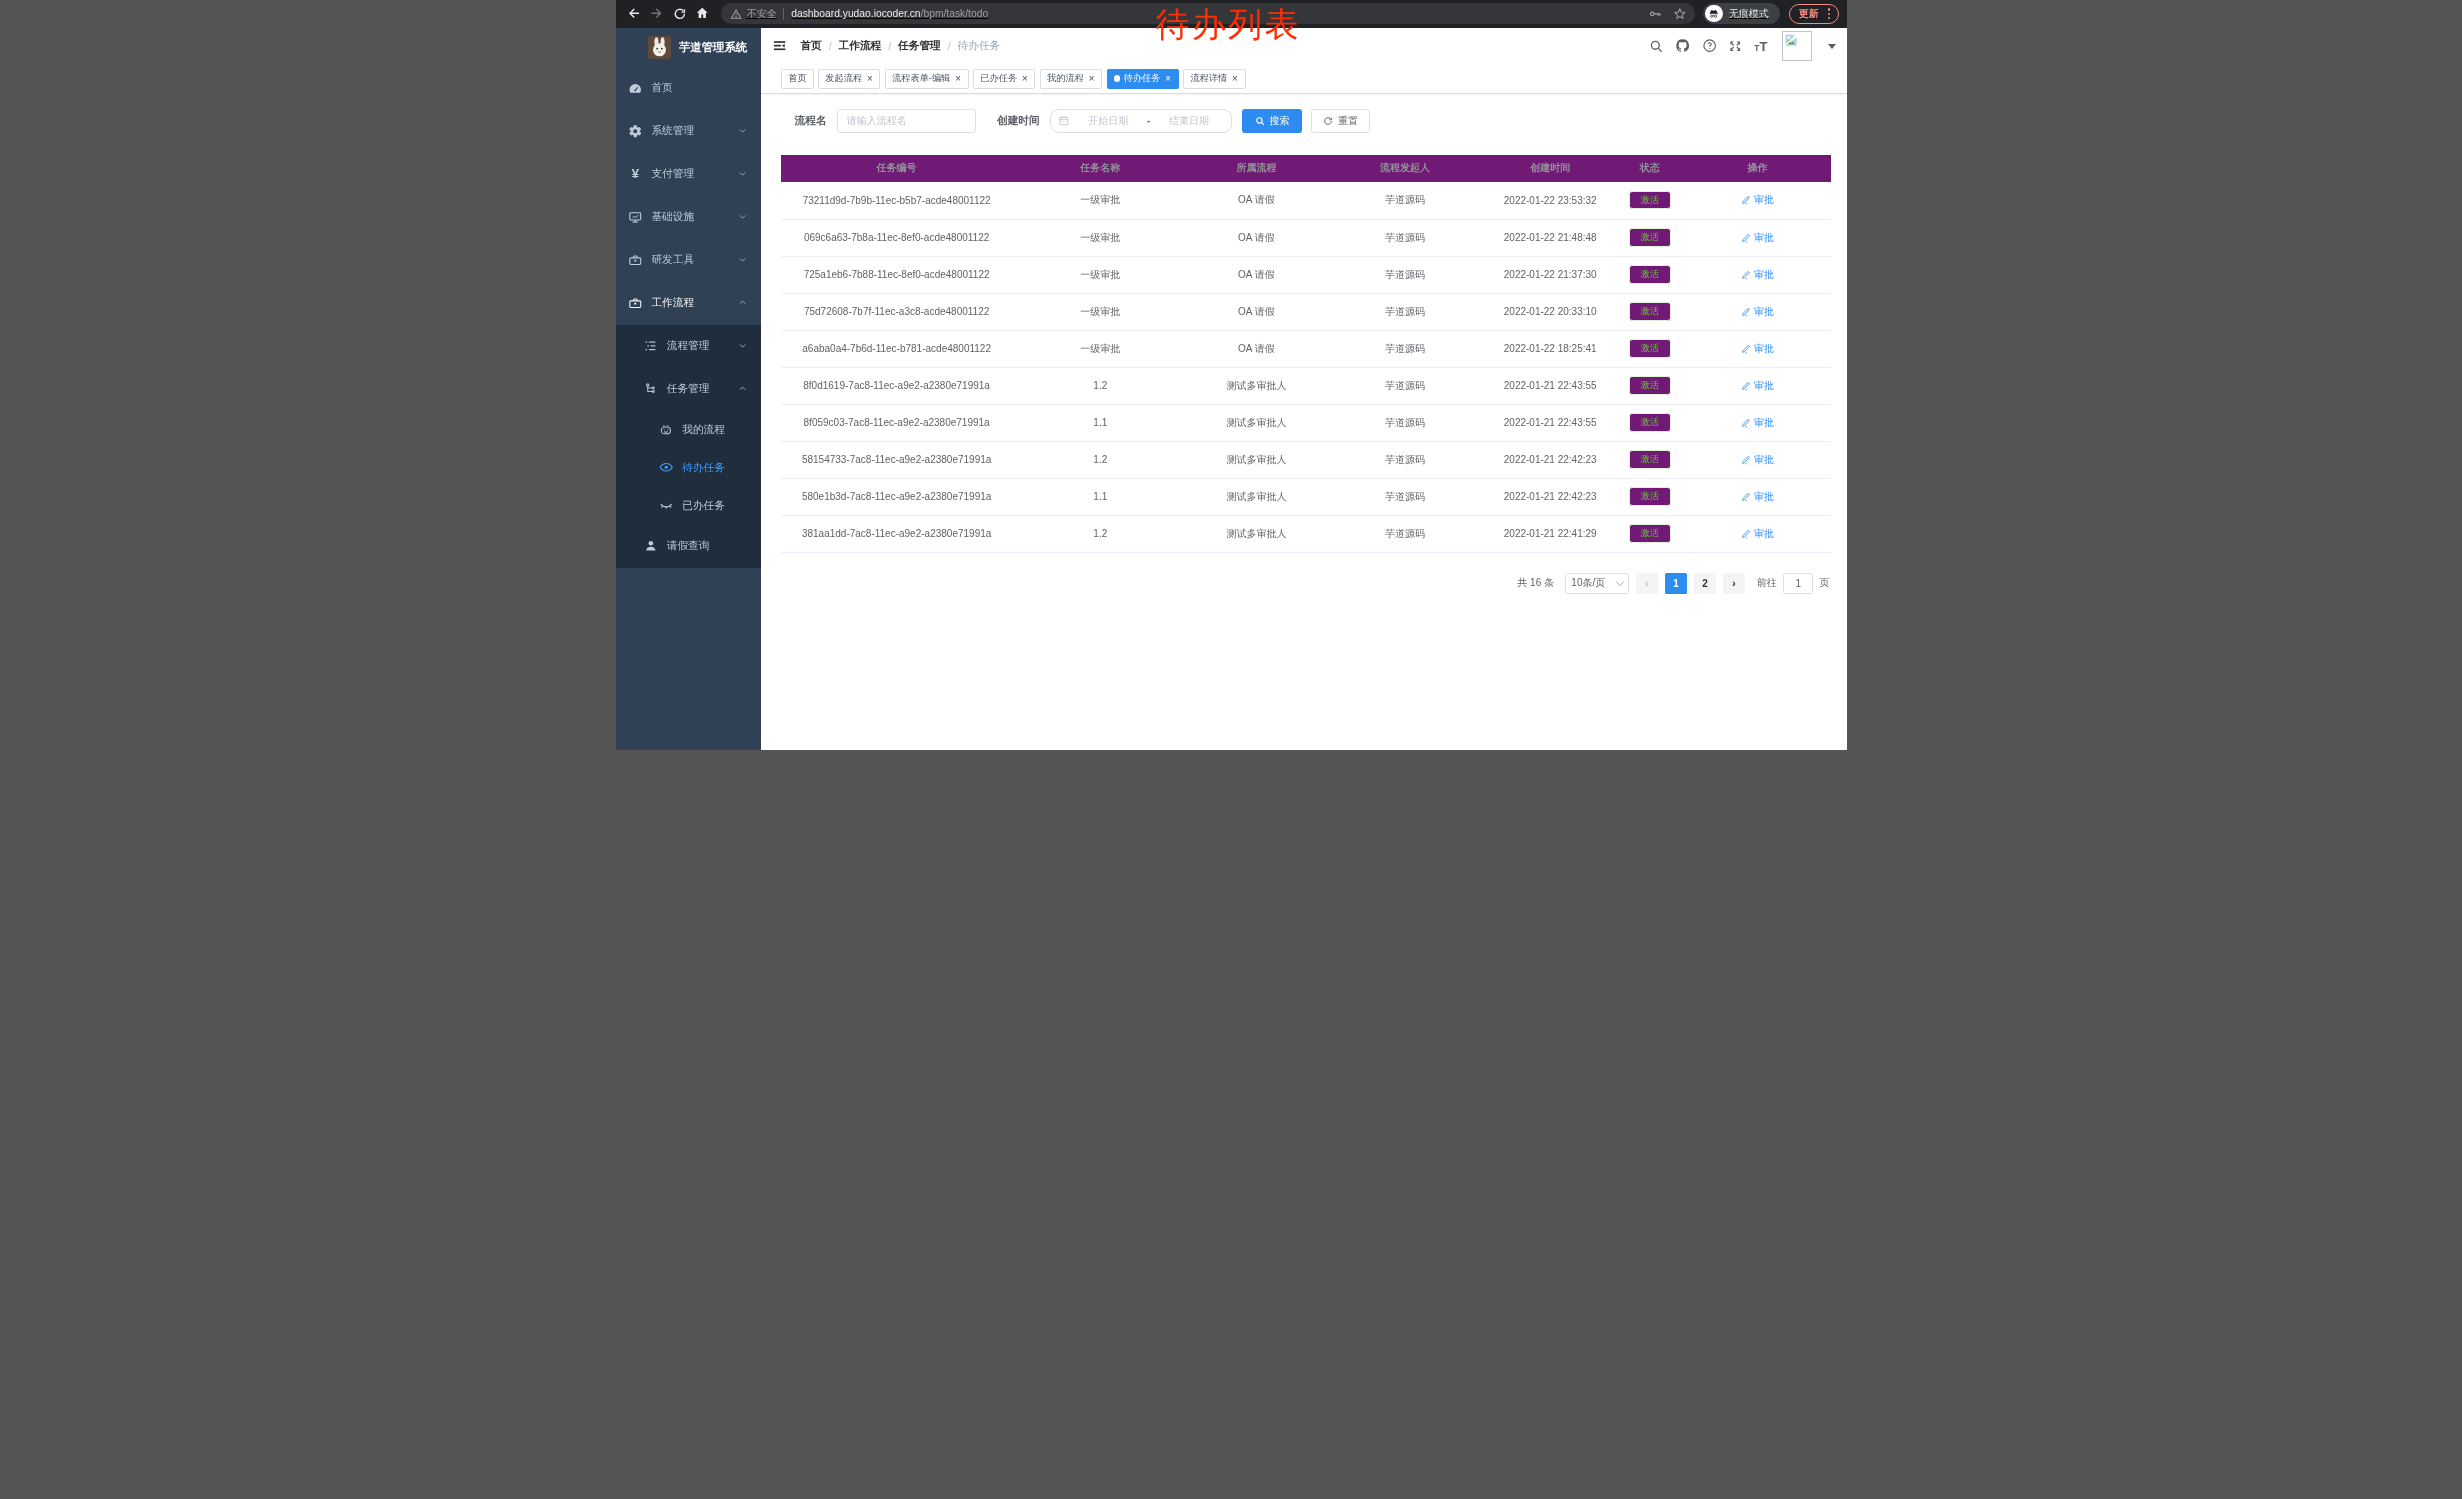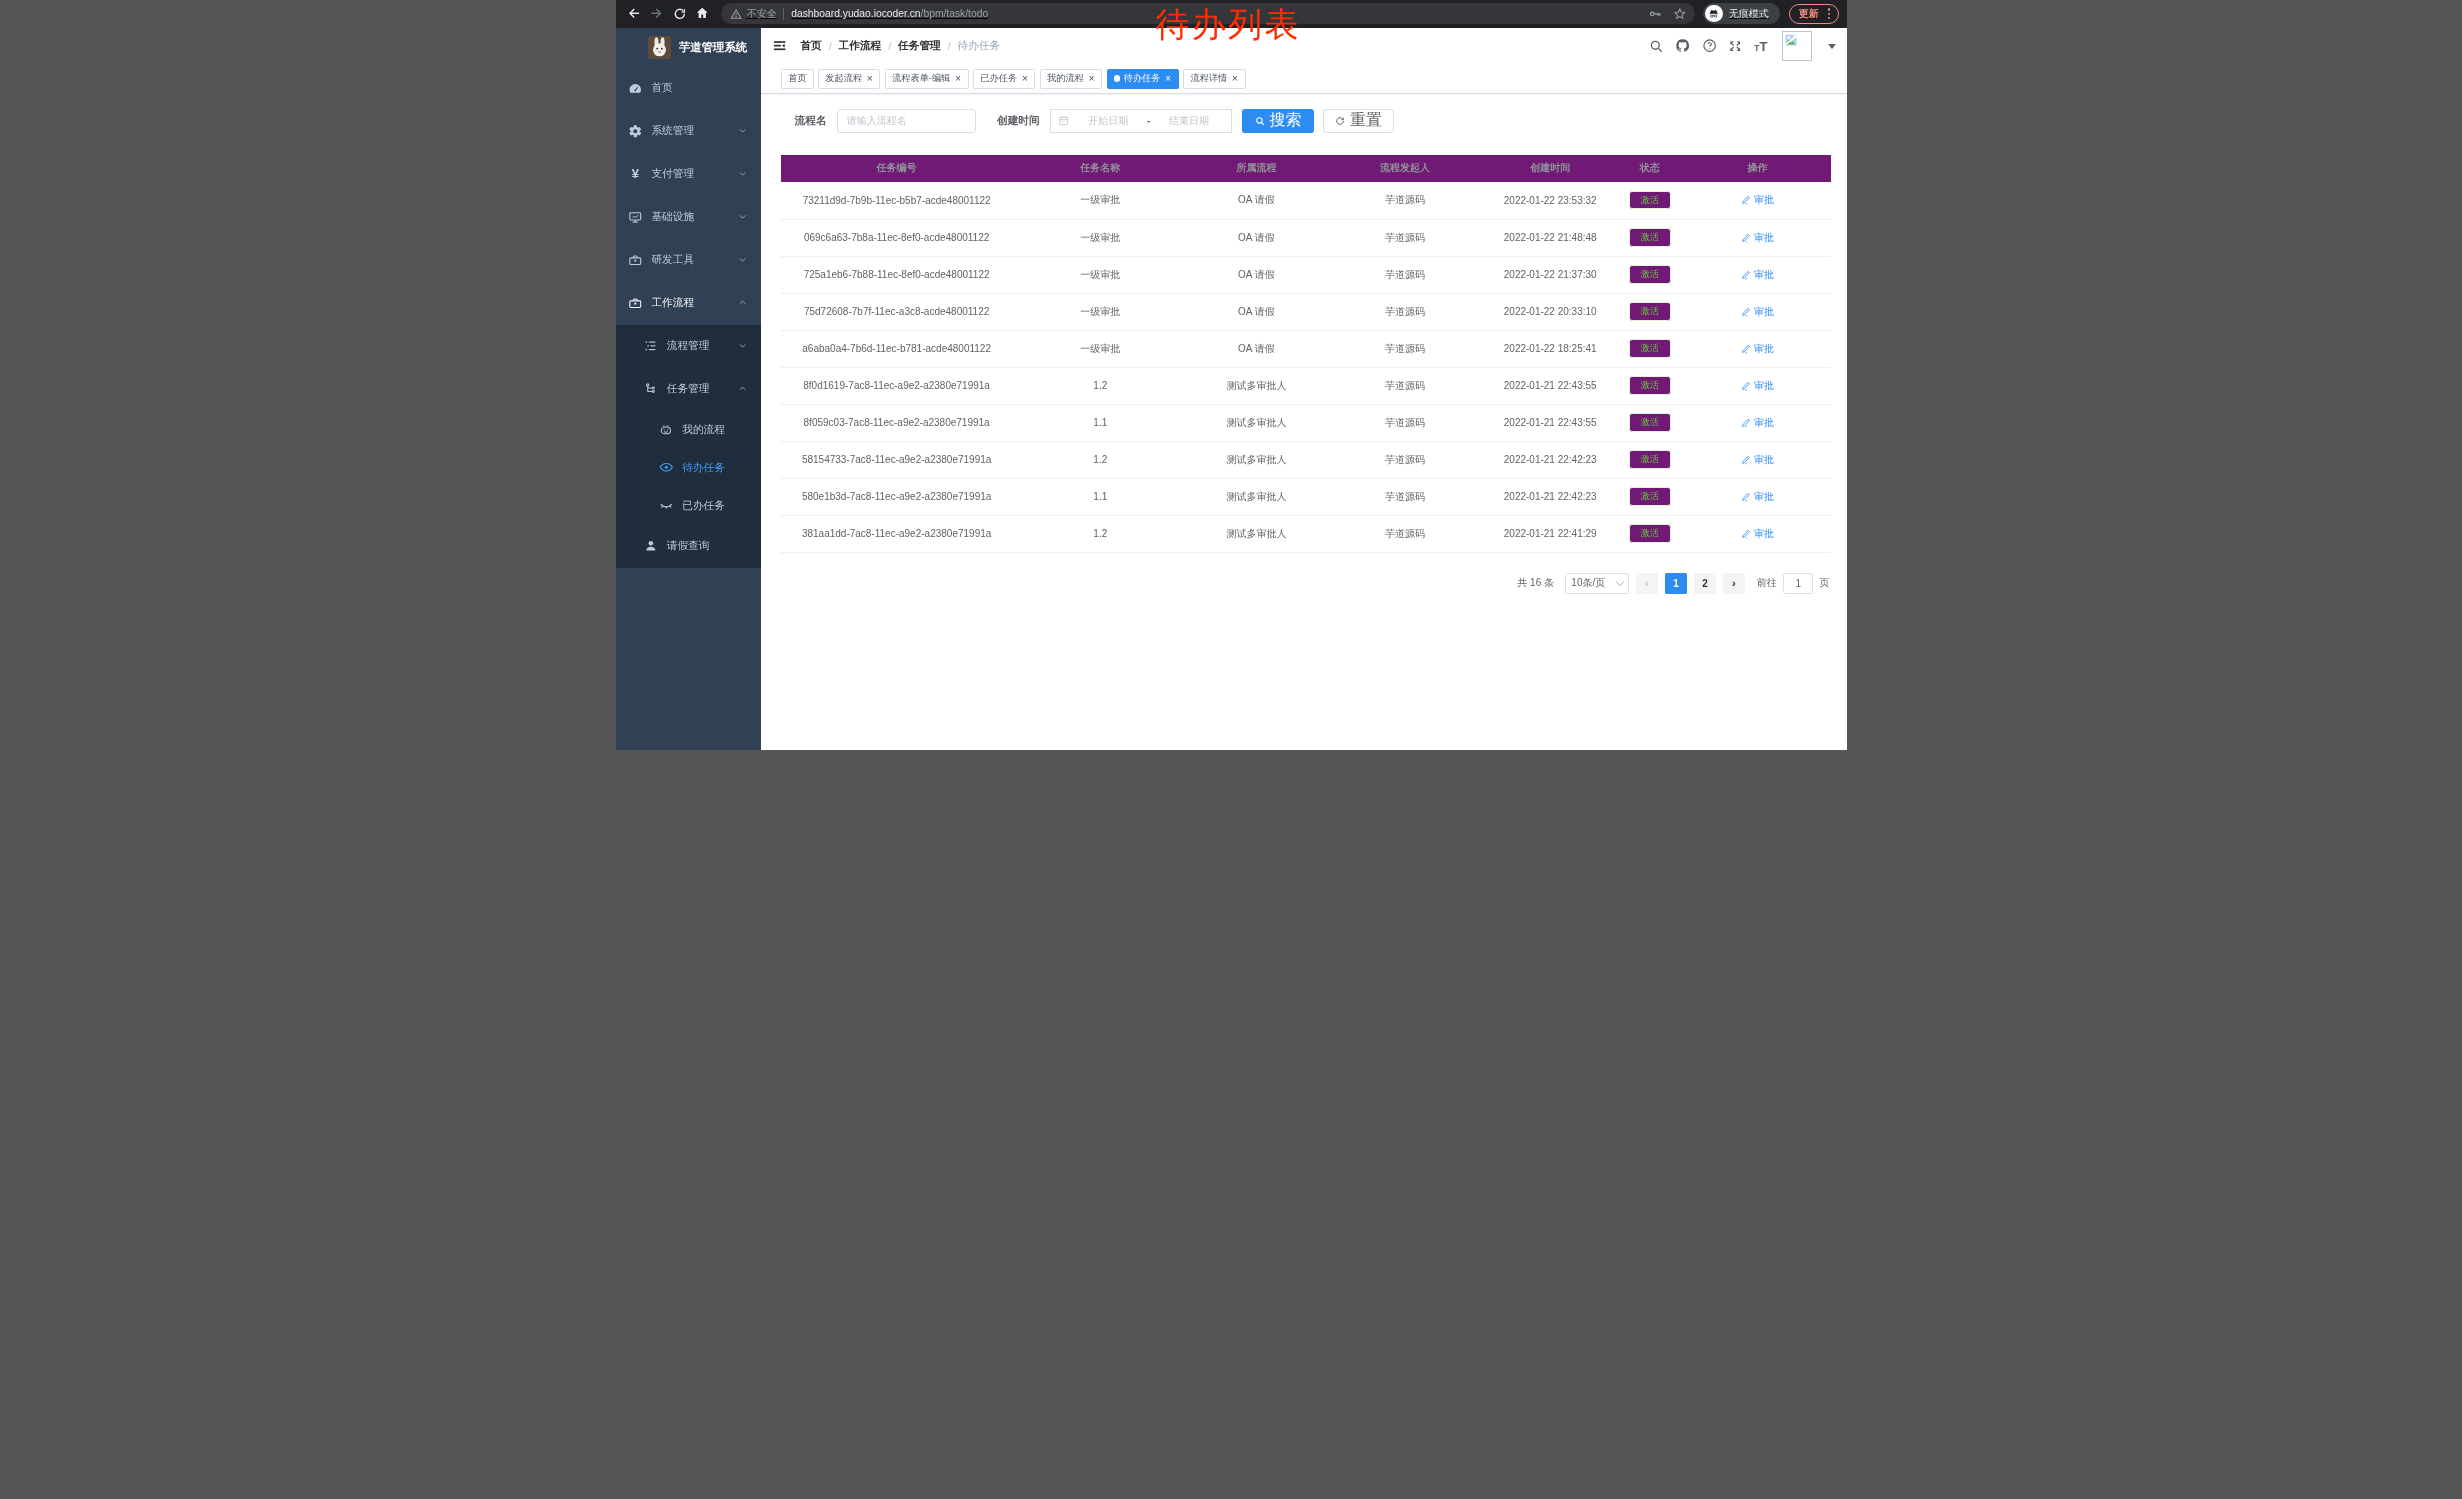"开始日期" .date-range { border-radius: 0 -> 9px }
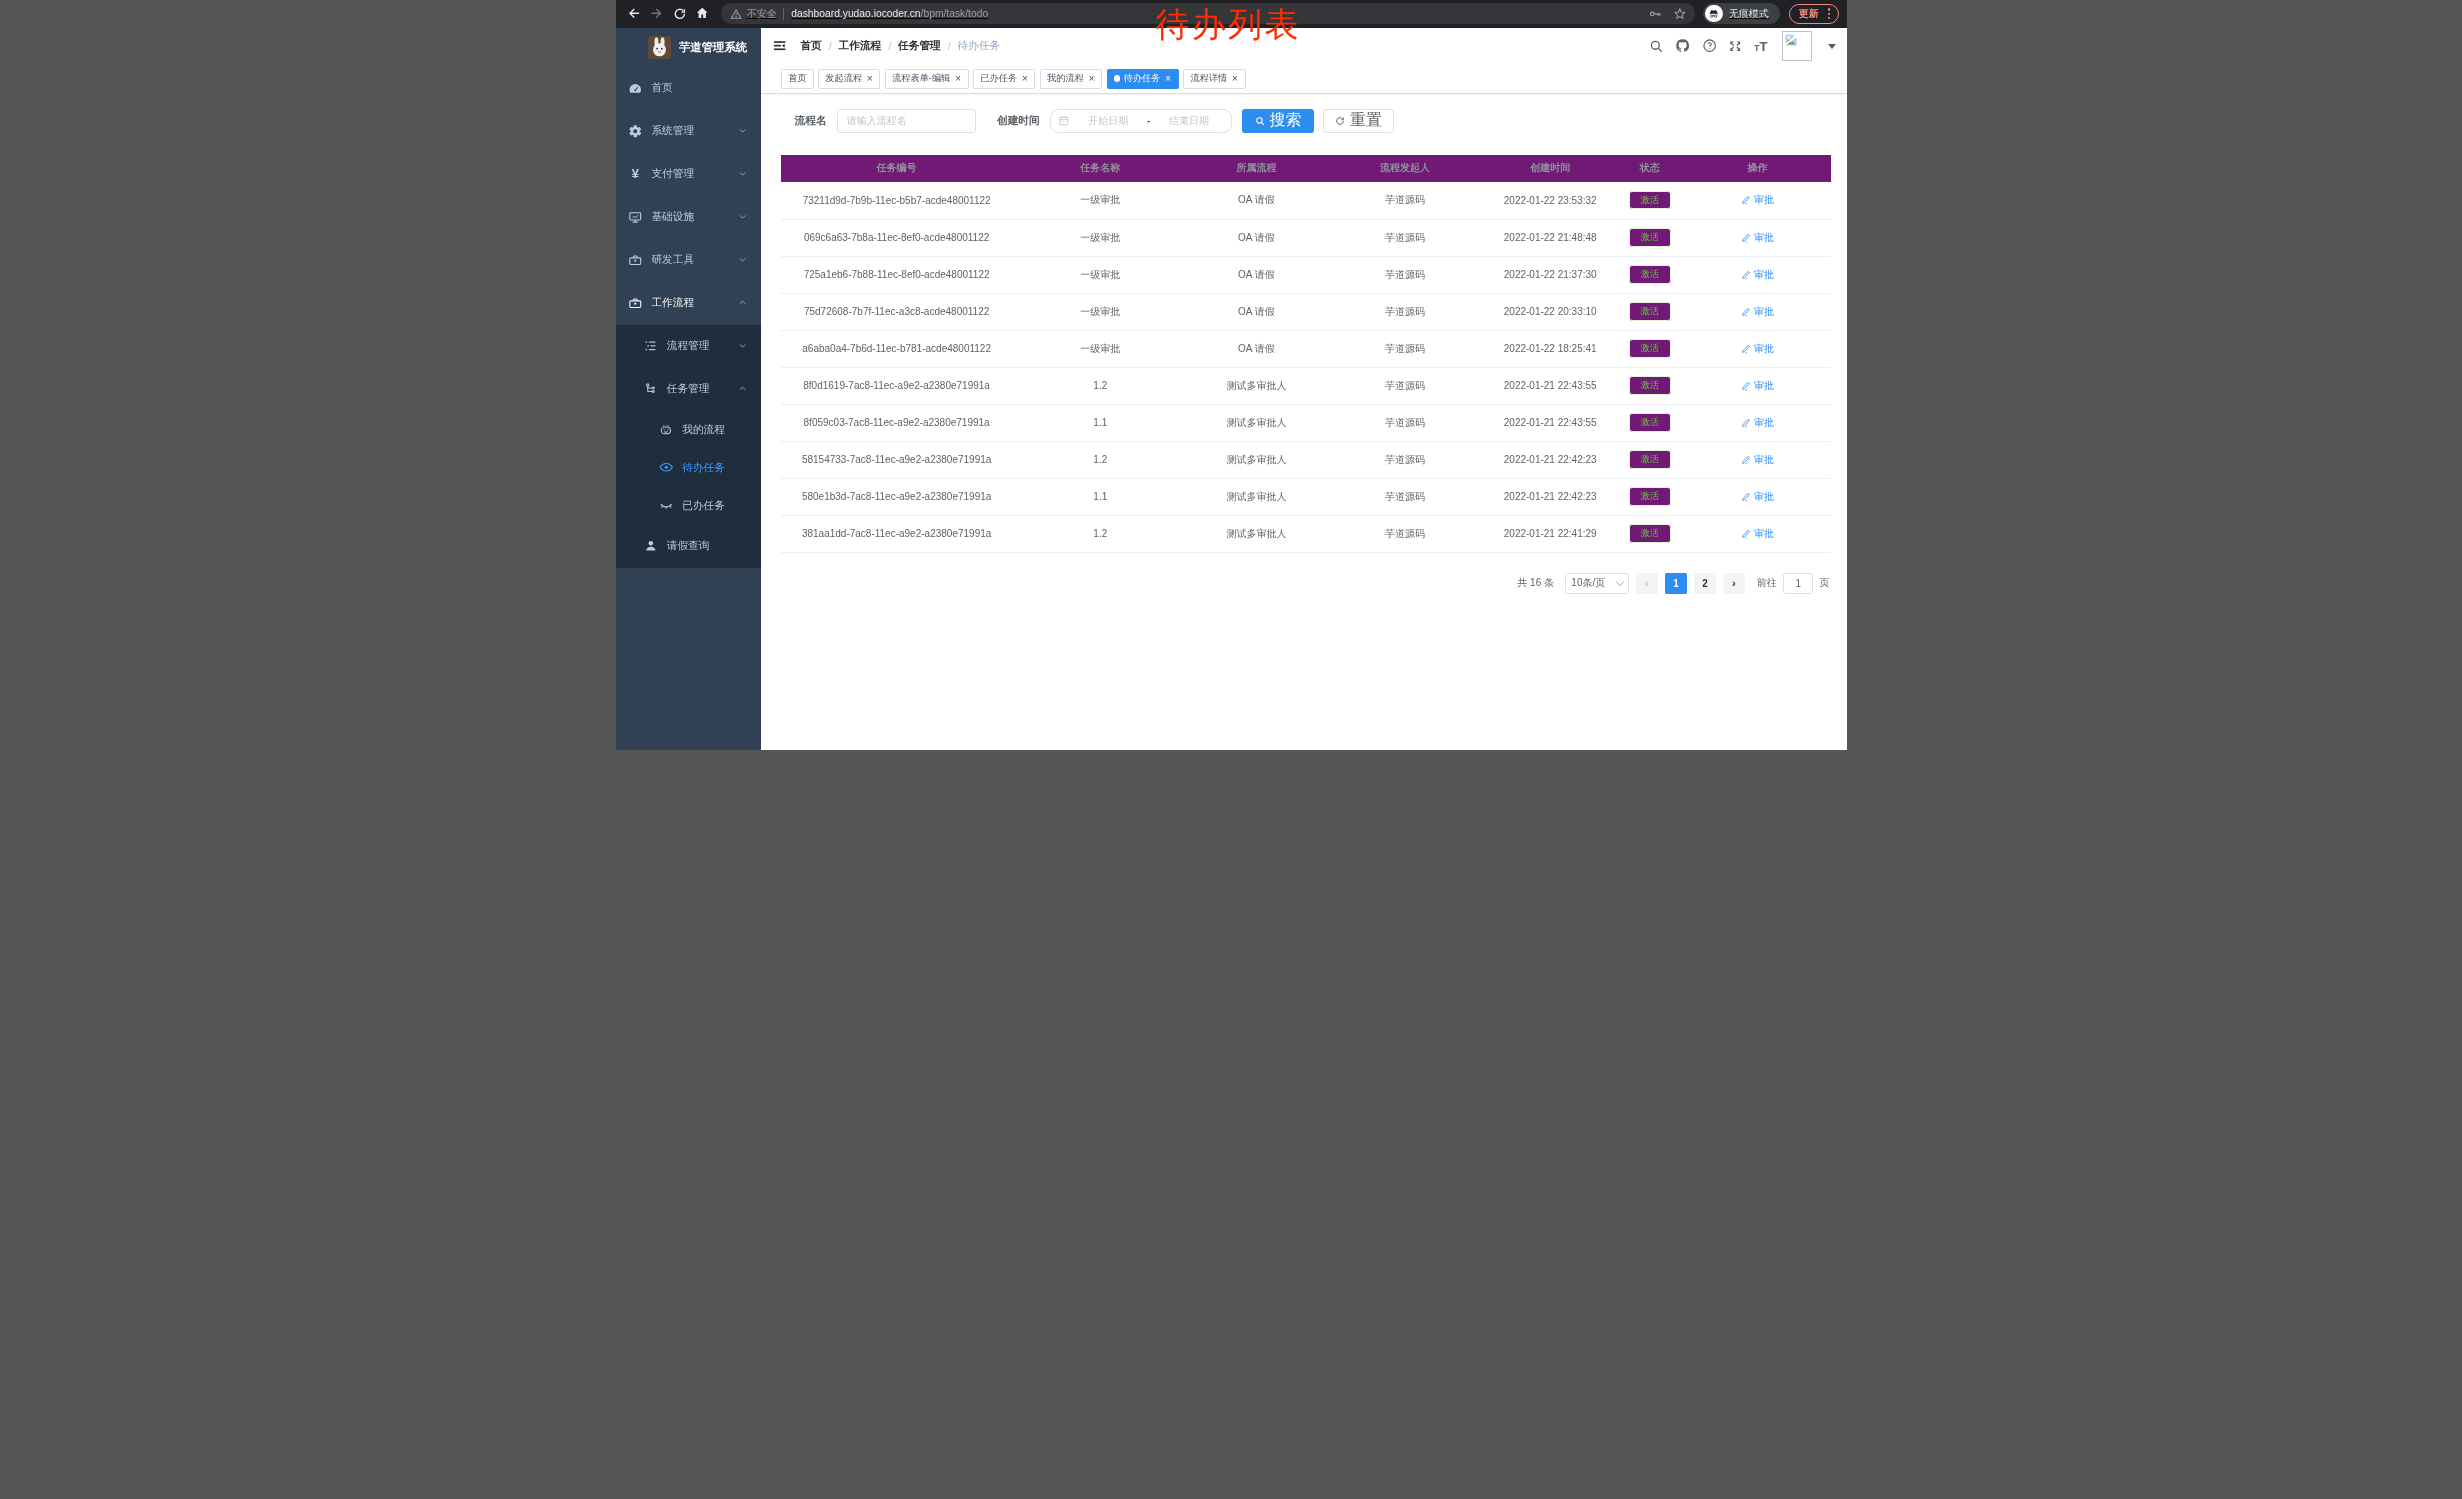"搜索" .btn { font-size: 16px -> 10px }
